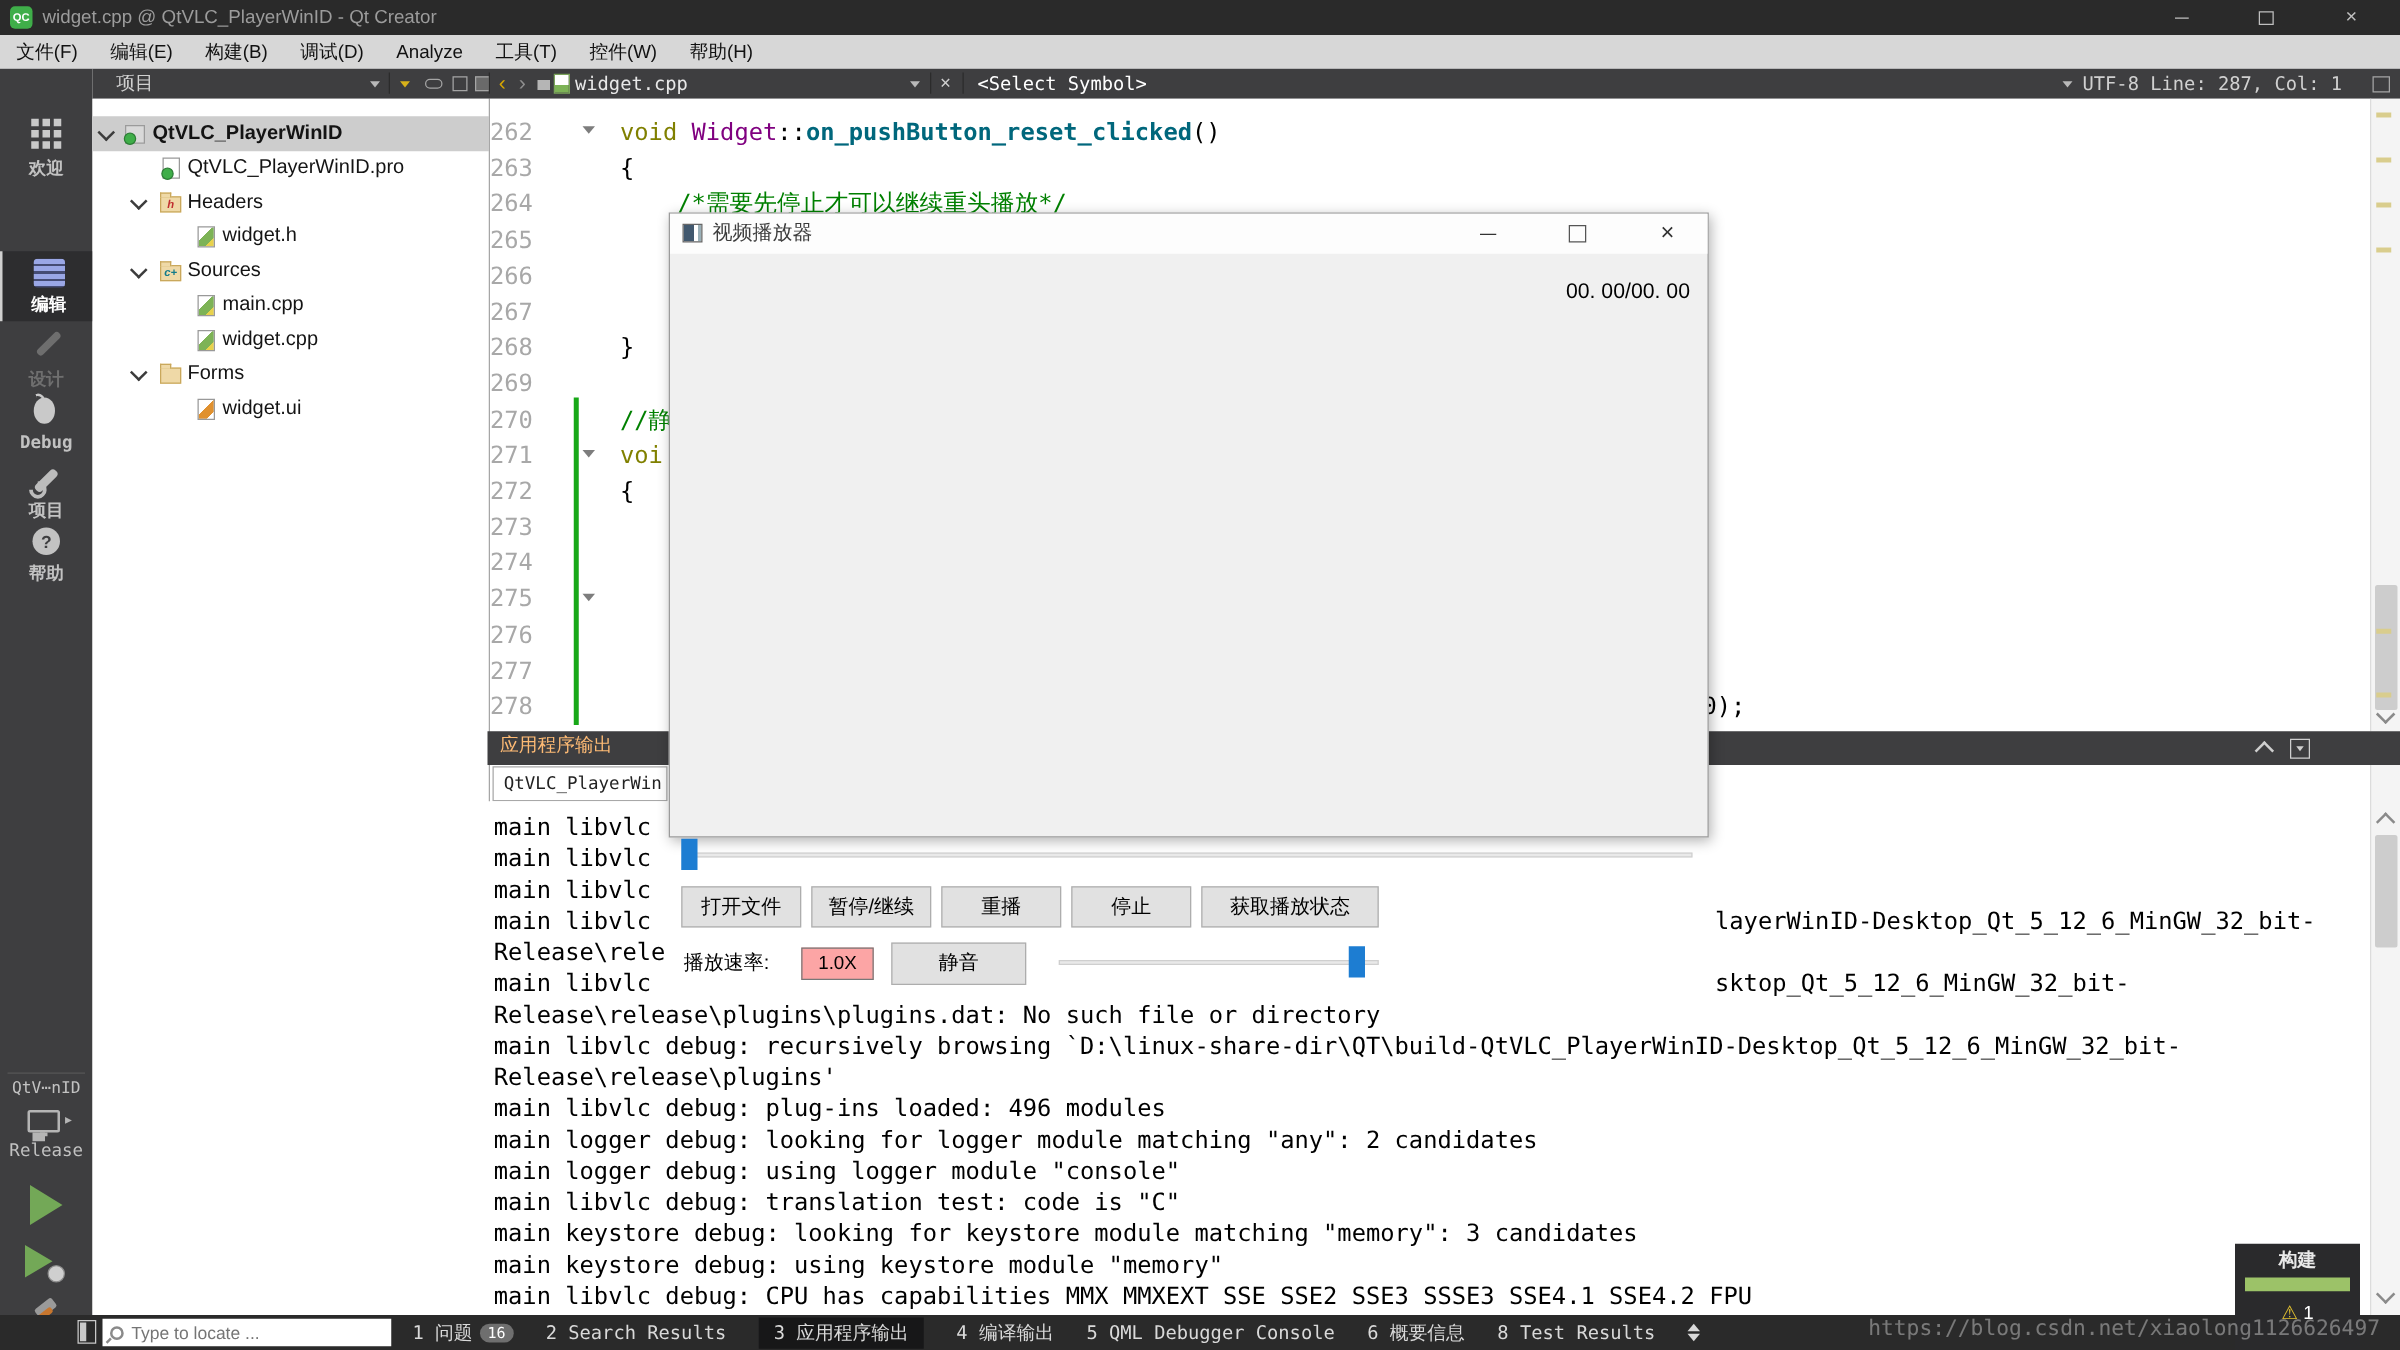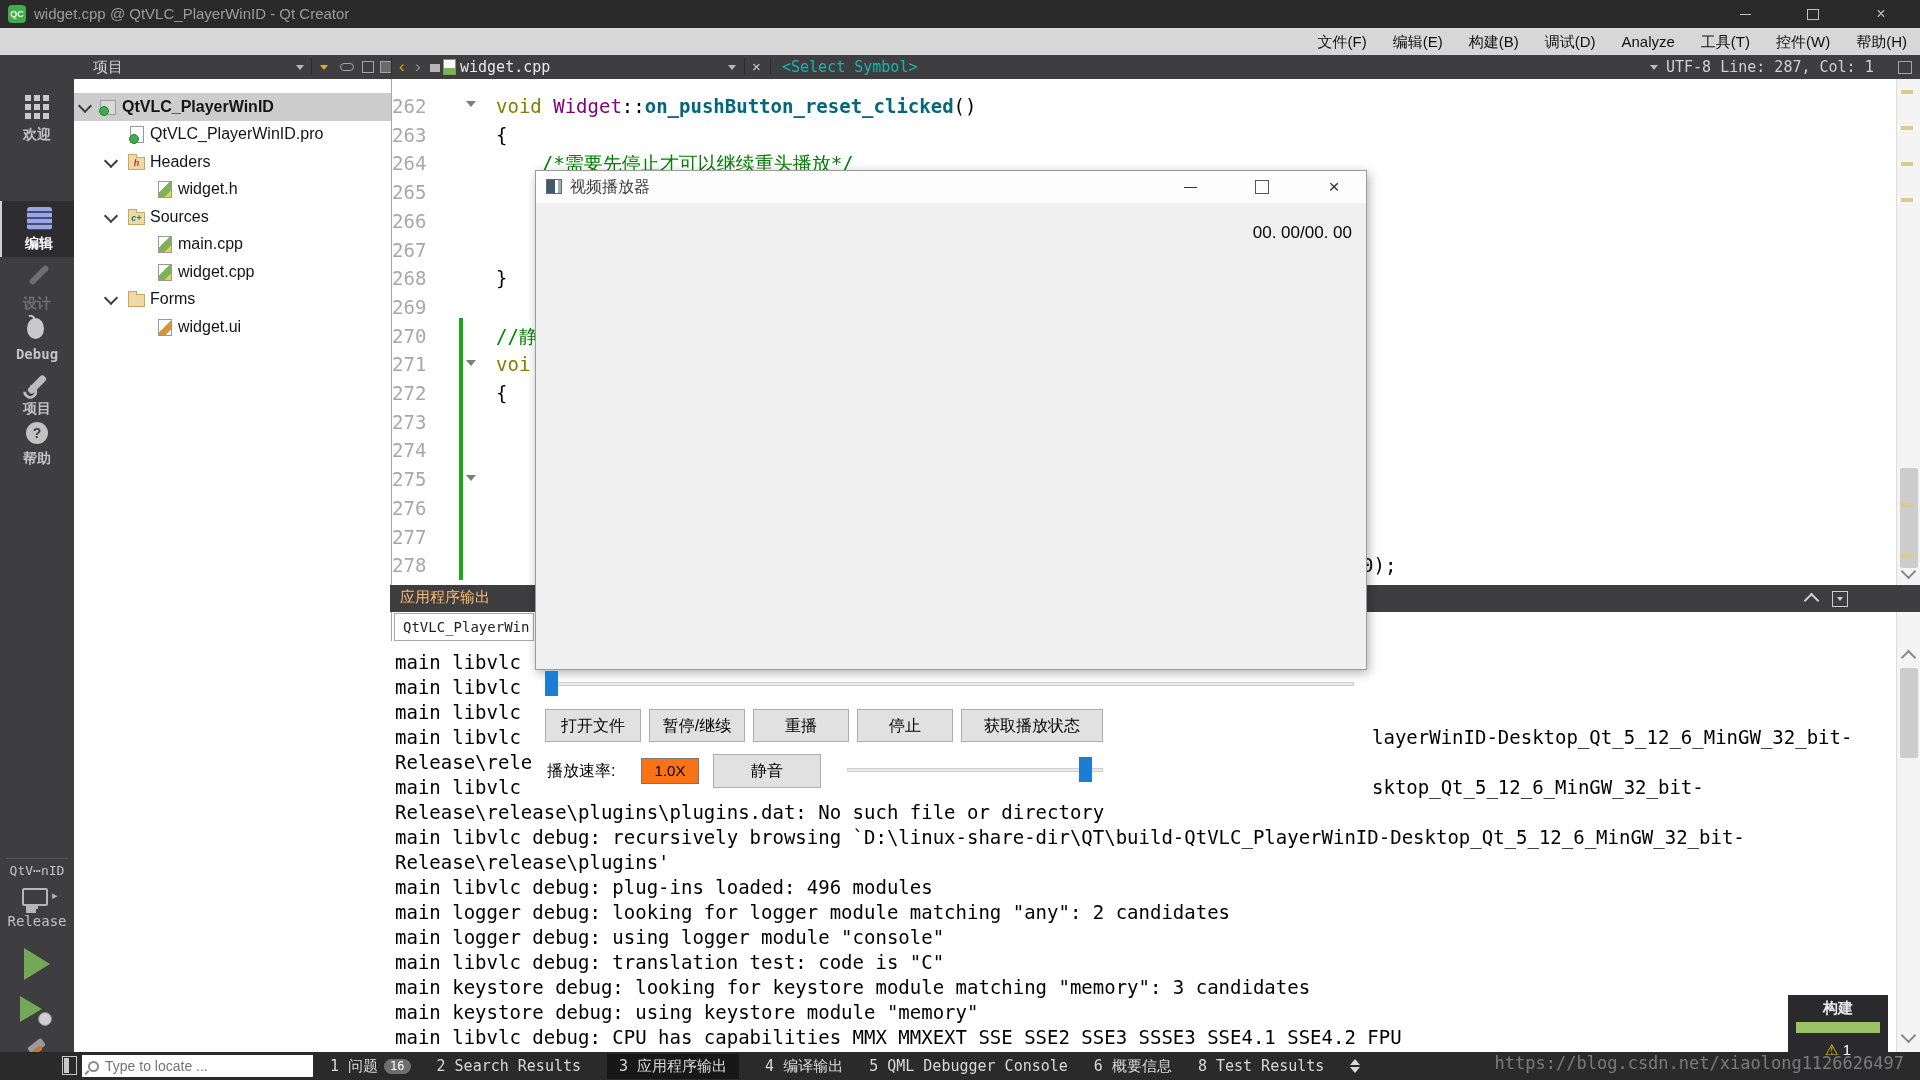"文件(F)" #menubar { justify-content: flex-end -> none }
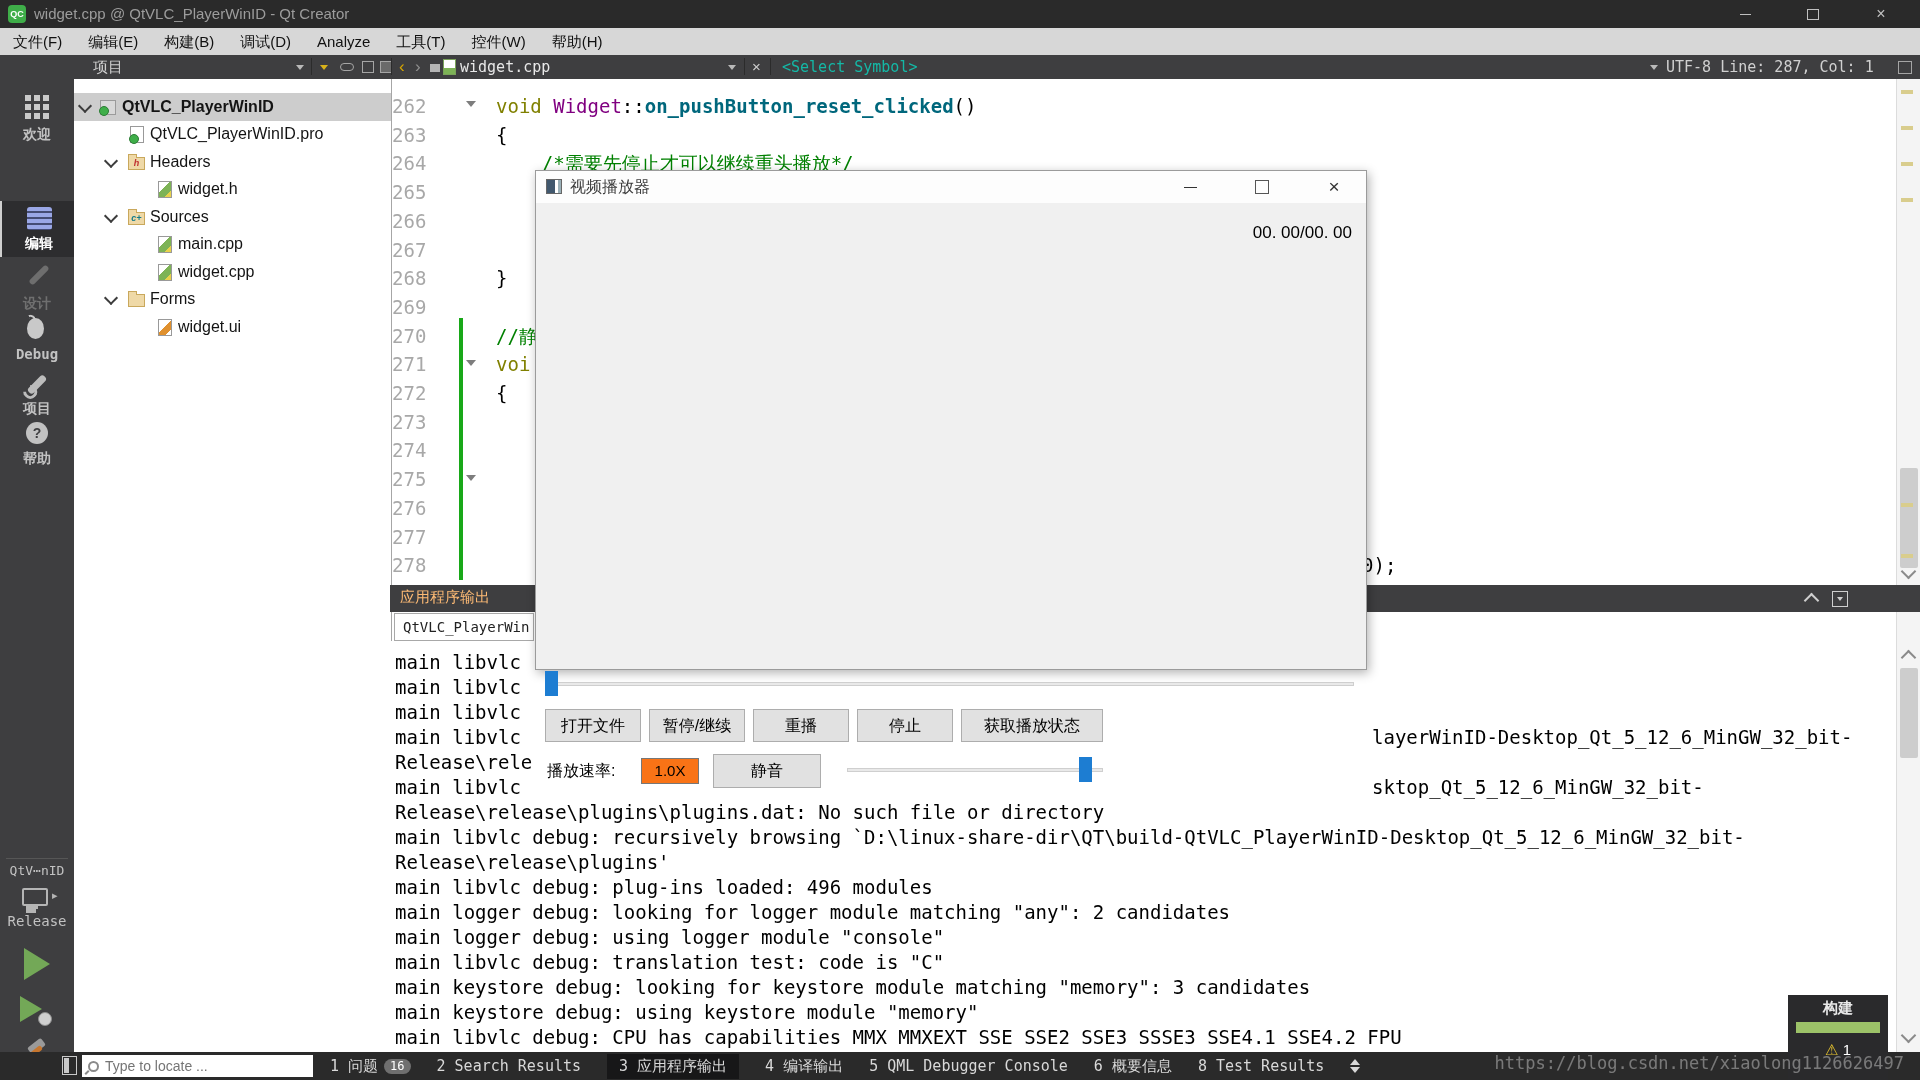"<Select Symbol>" span.a { color: #14b8a6 -> #ffffff }
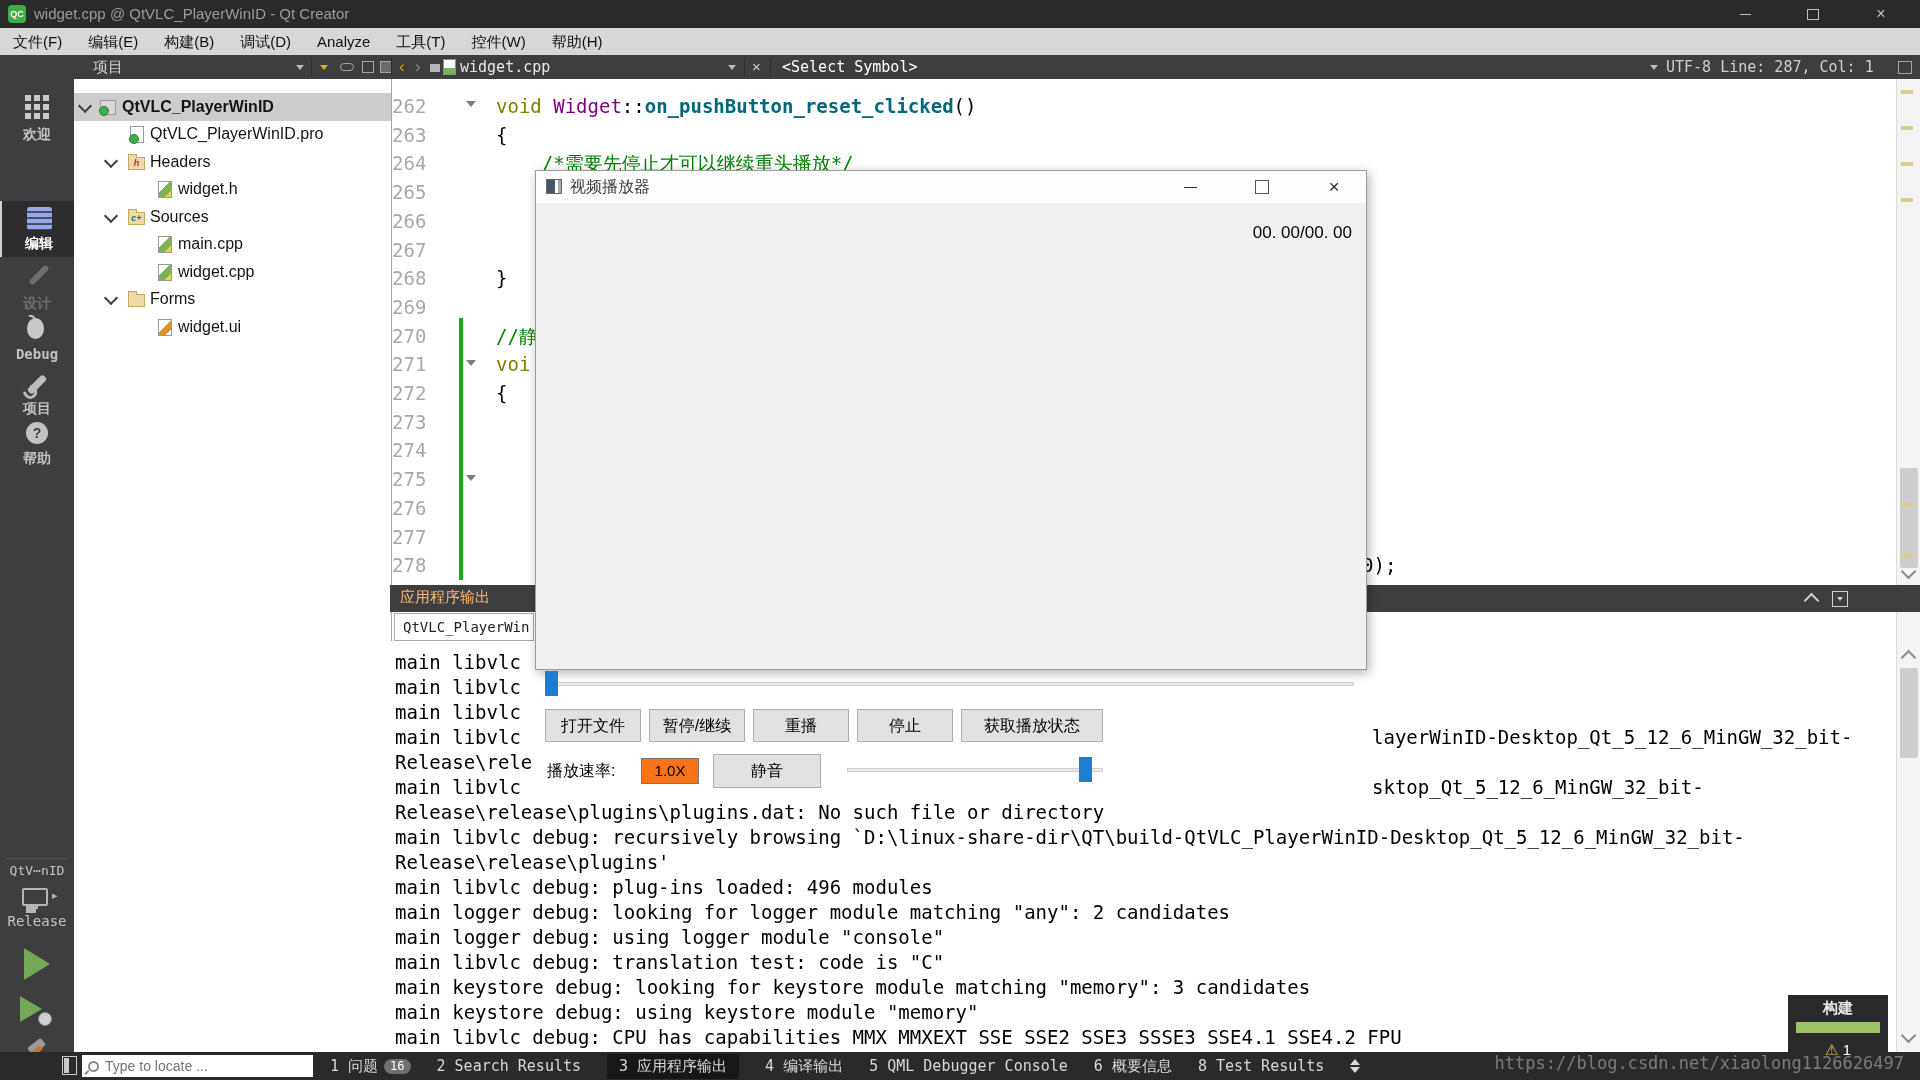"1.0X" #ratebox { background: #f97316 -> #fca5a5 }
